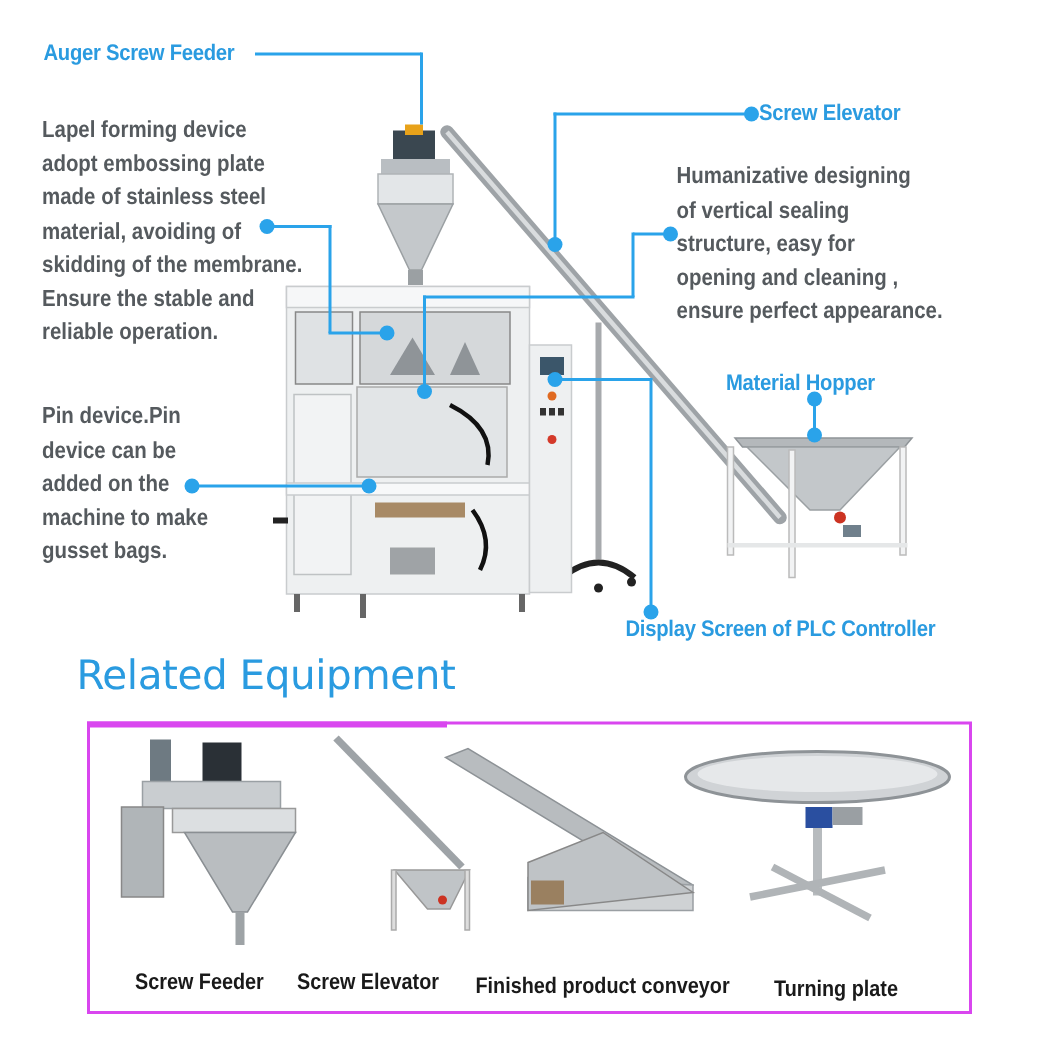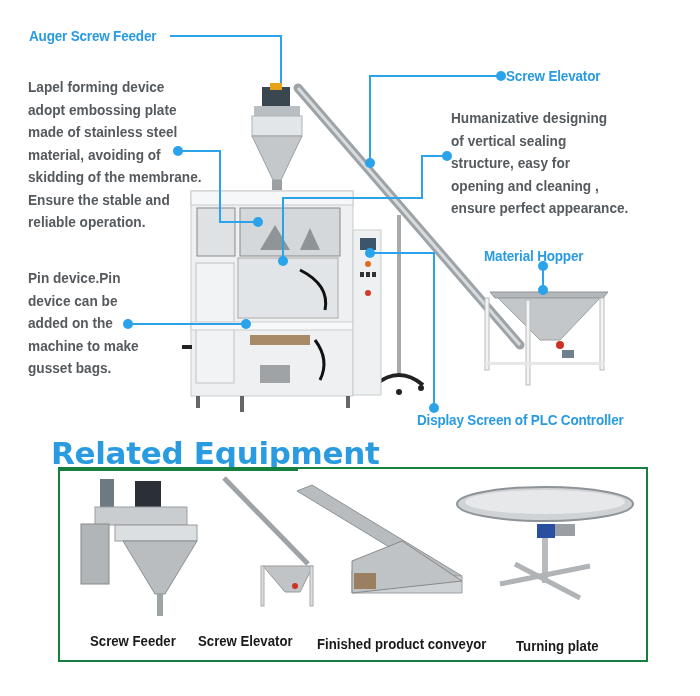"Related Equipment" .related-title { font-size: 31px -> 27px; font-weight: bold -> normal }
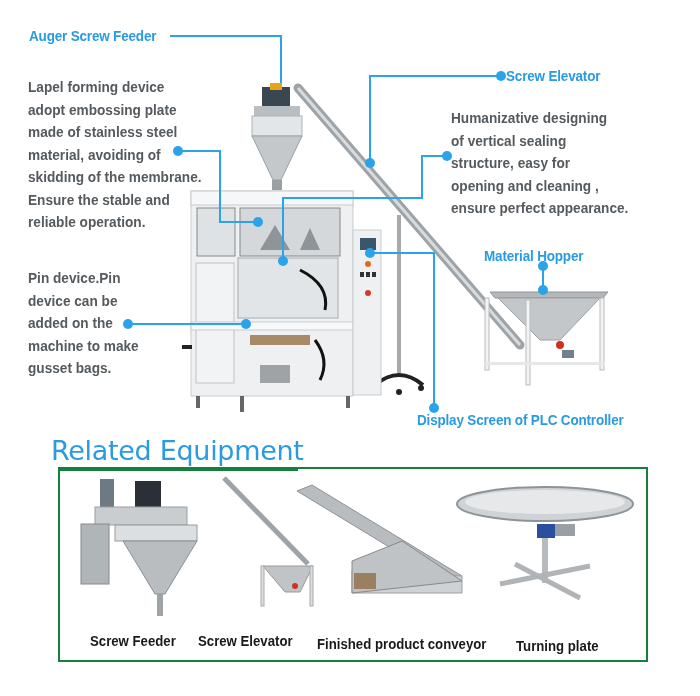"Screw Feeder" .related-box { border: 2px solid #15803d -> 2px solid #d946ef; margin-top: none -> 14px }
